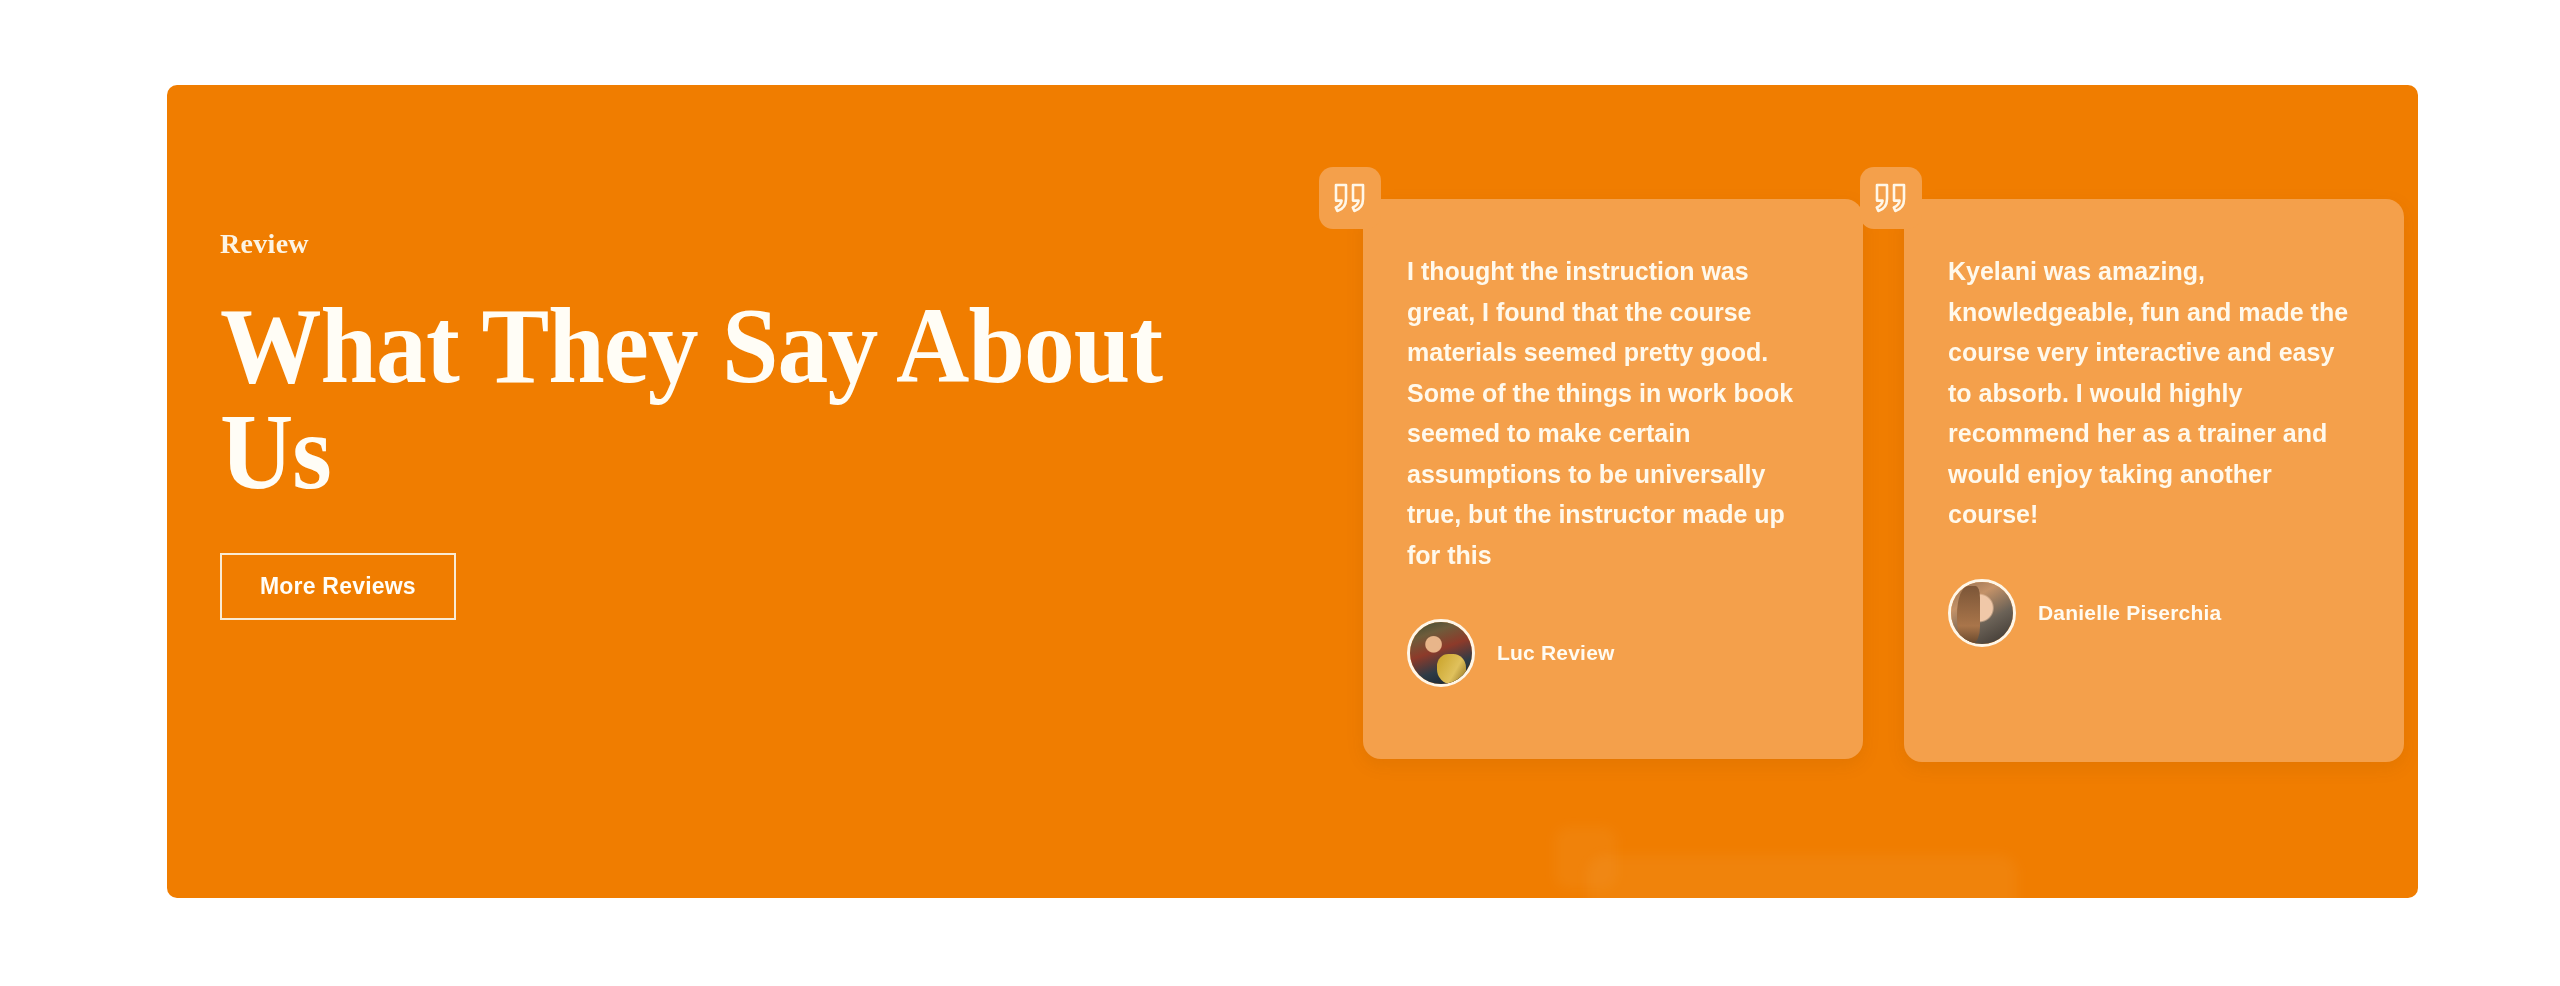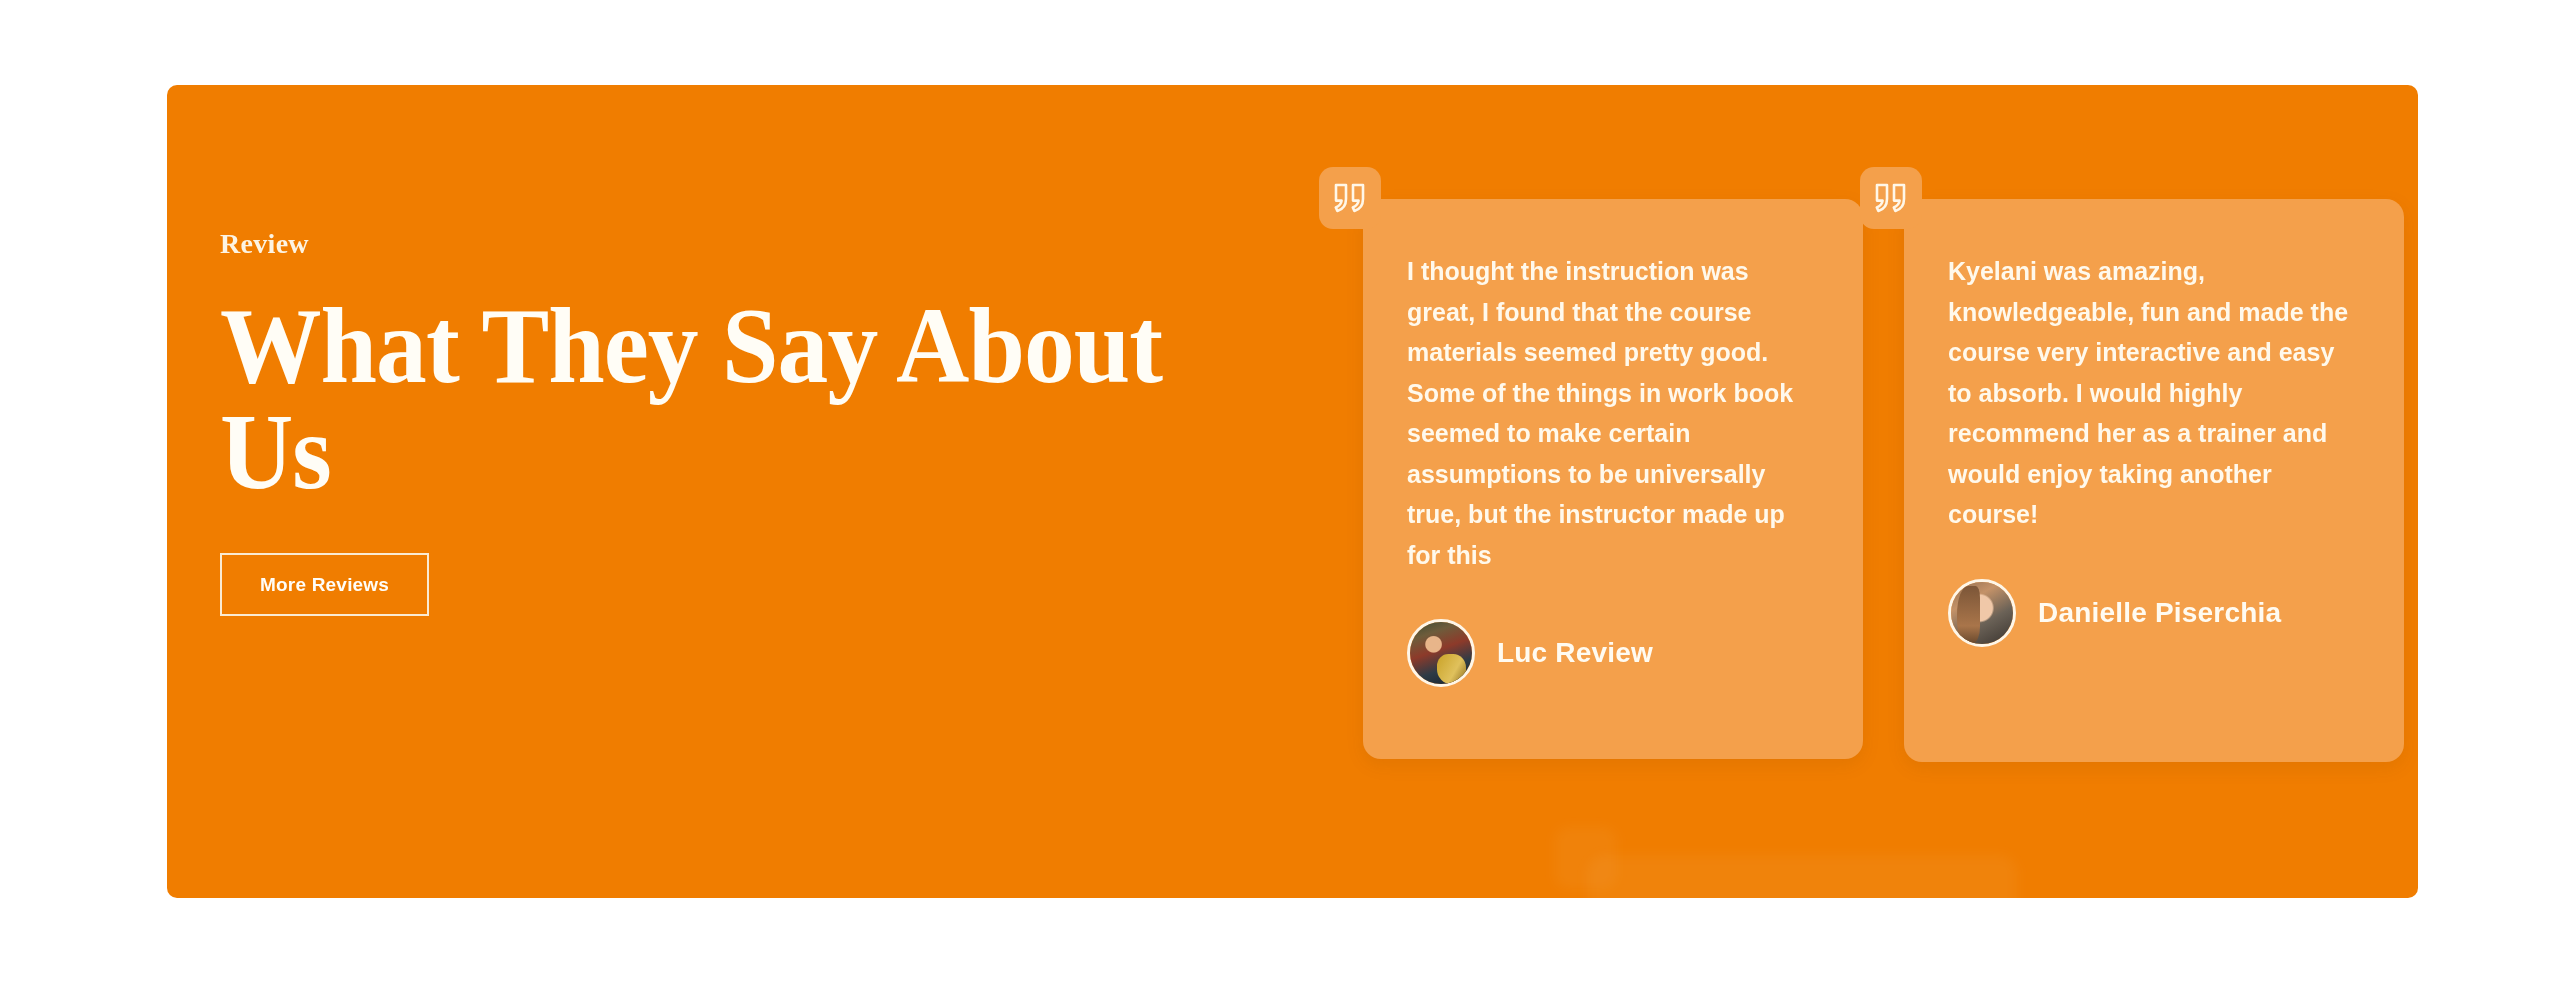"More Reviews" .btn-more { font-size: 19px -> 23px }
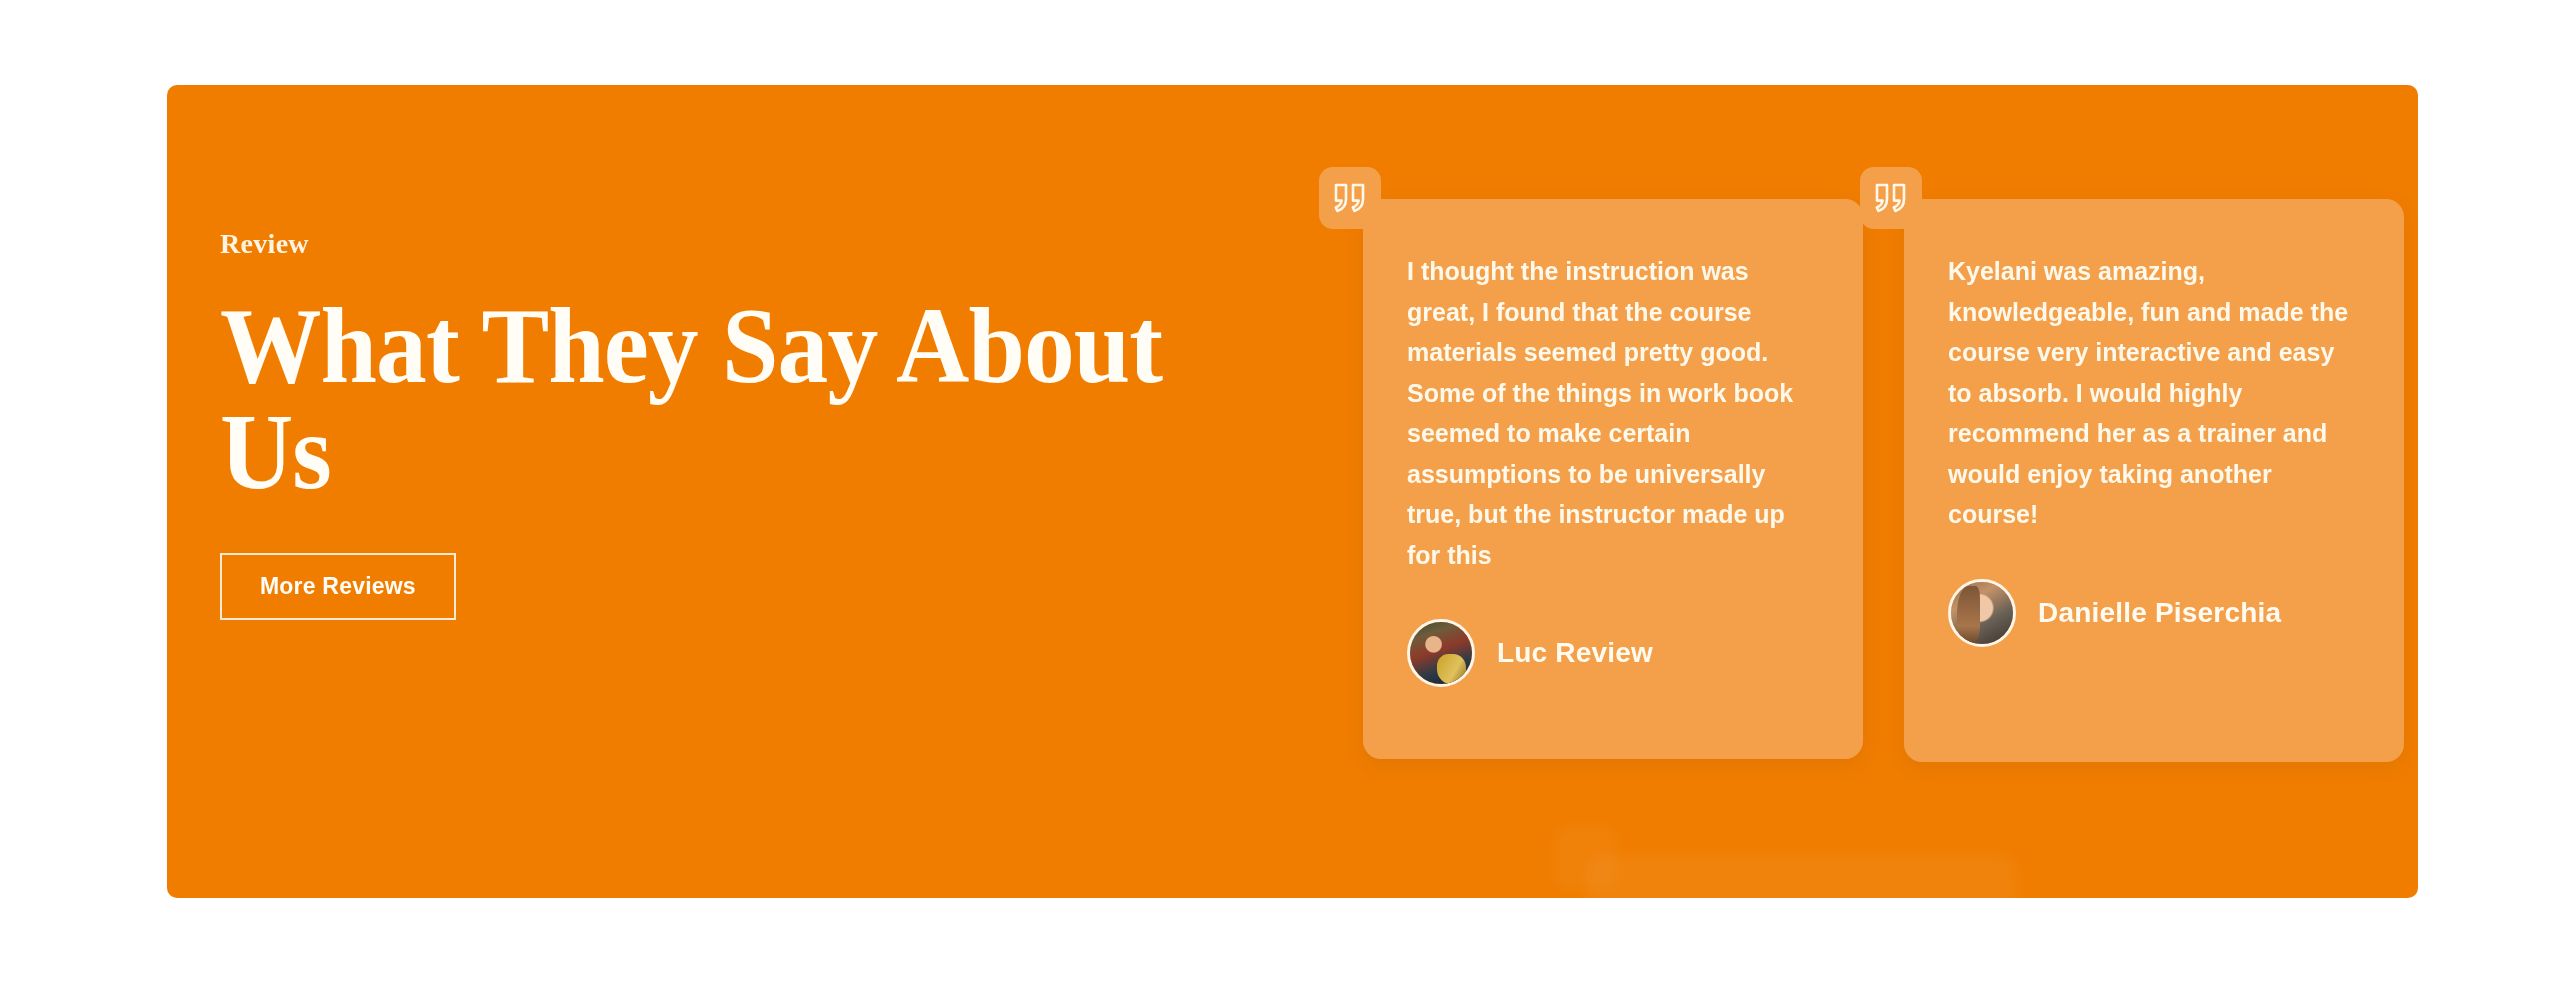"Danielle Piserchia" .author-name { font-size: 28px -> 21px }
